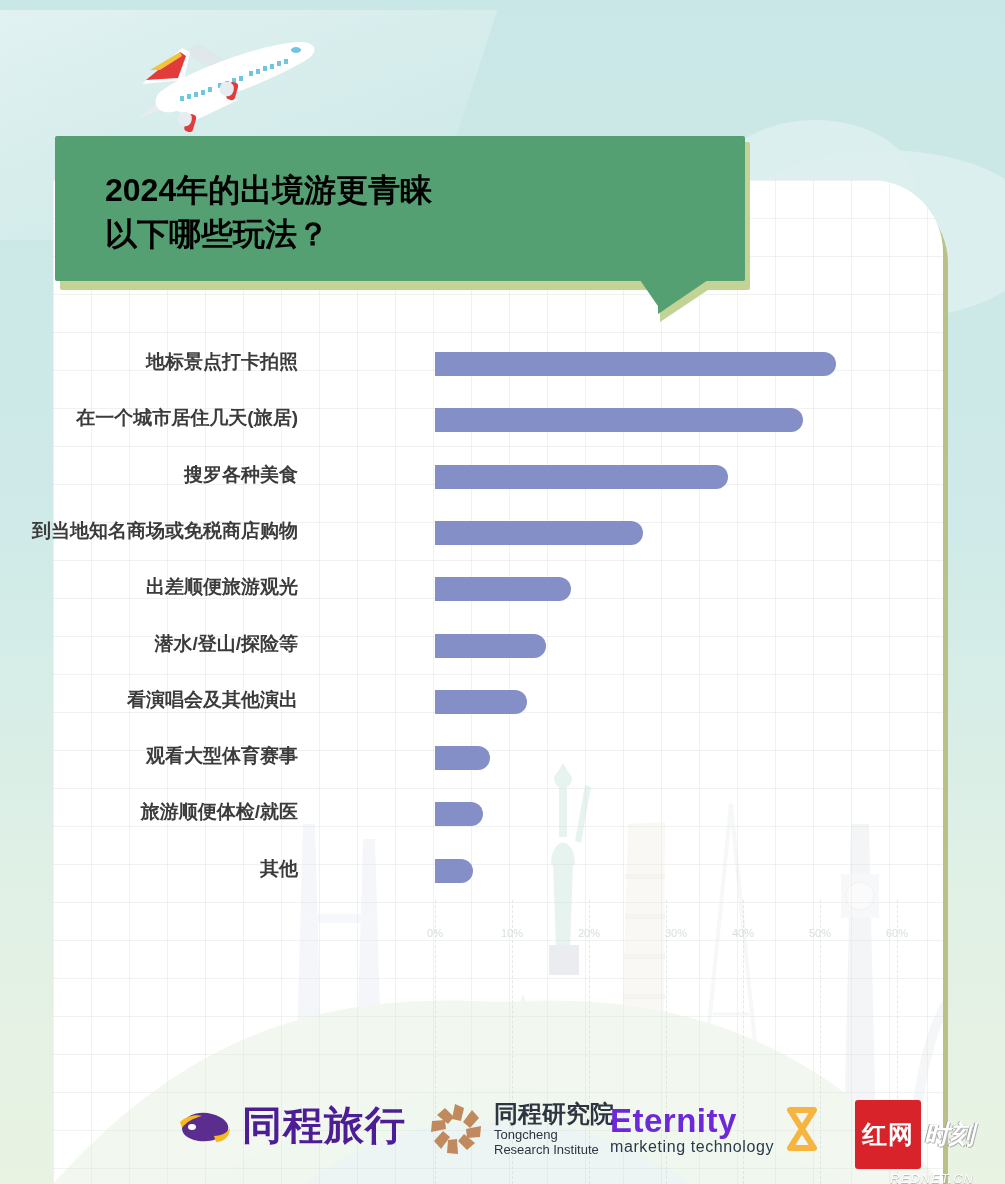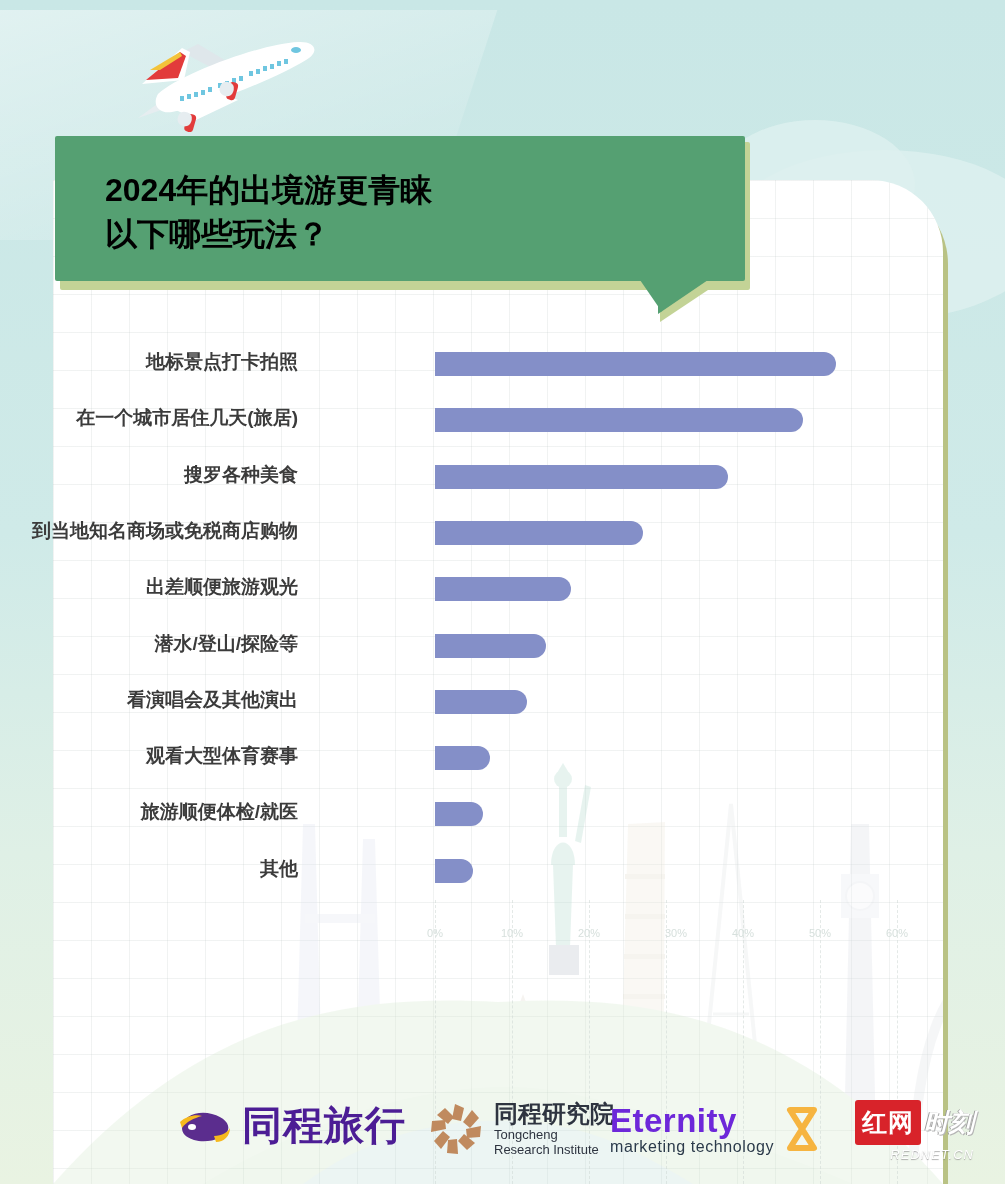"红网" .rn-box { padding: 6px 7px -> 18px 7px }
